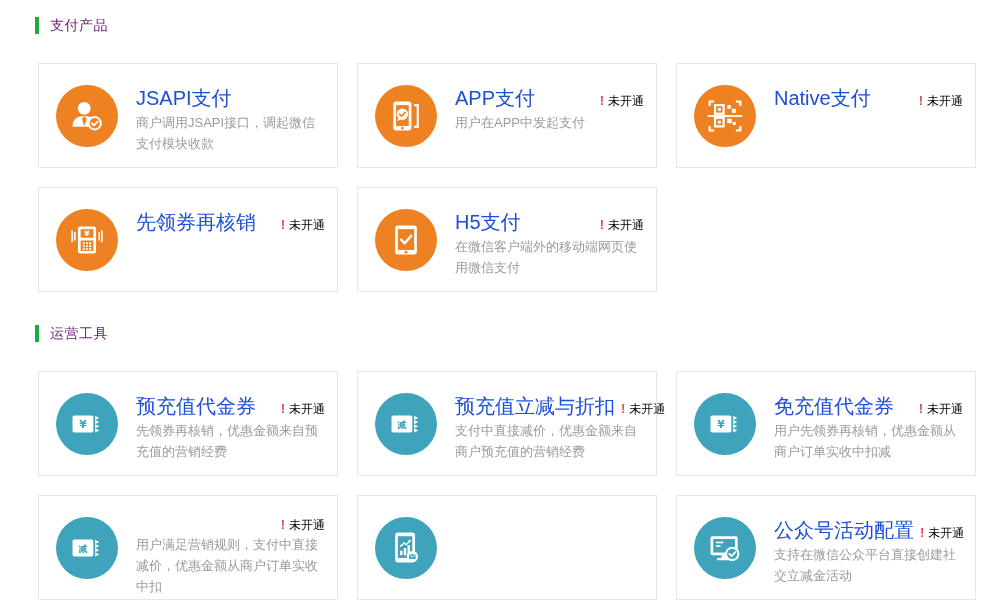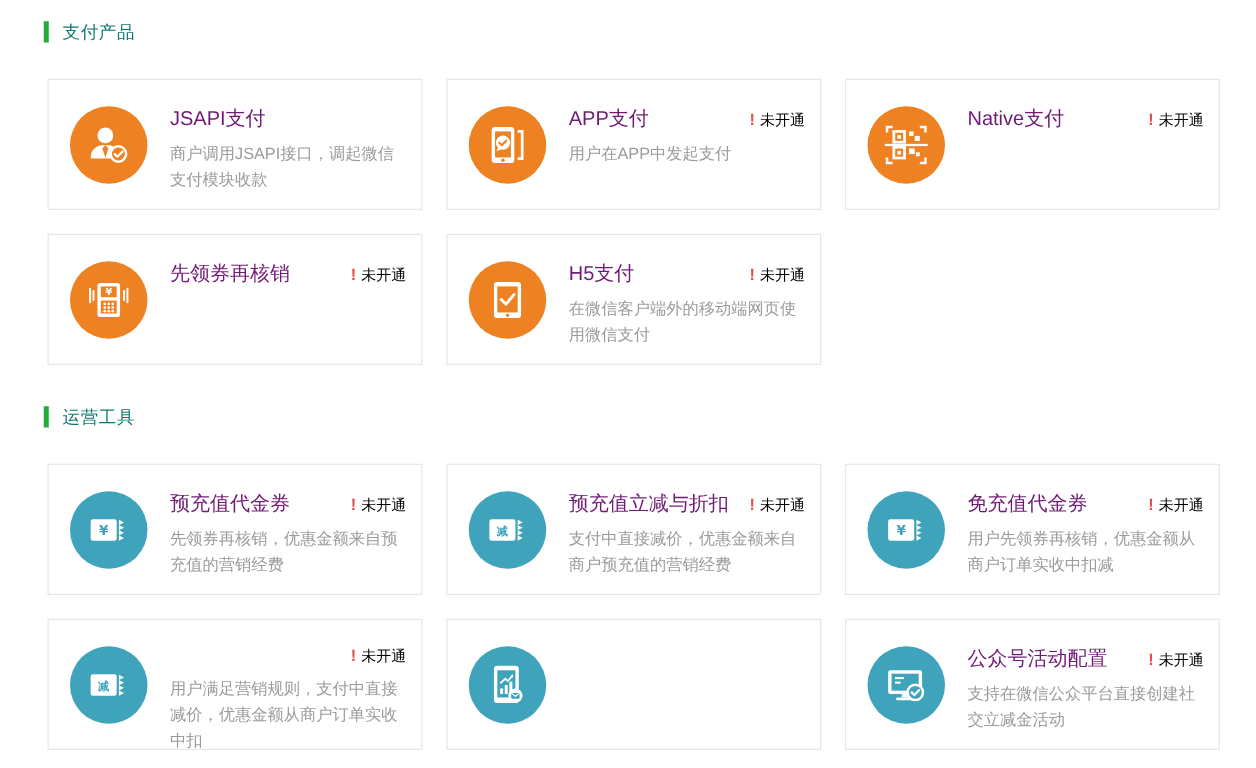"支付产品" .section-title { color: #0f766e -> #701a75 }
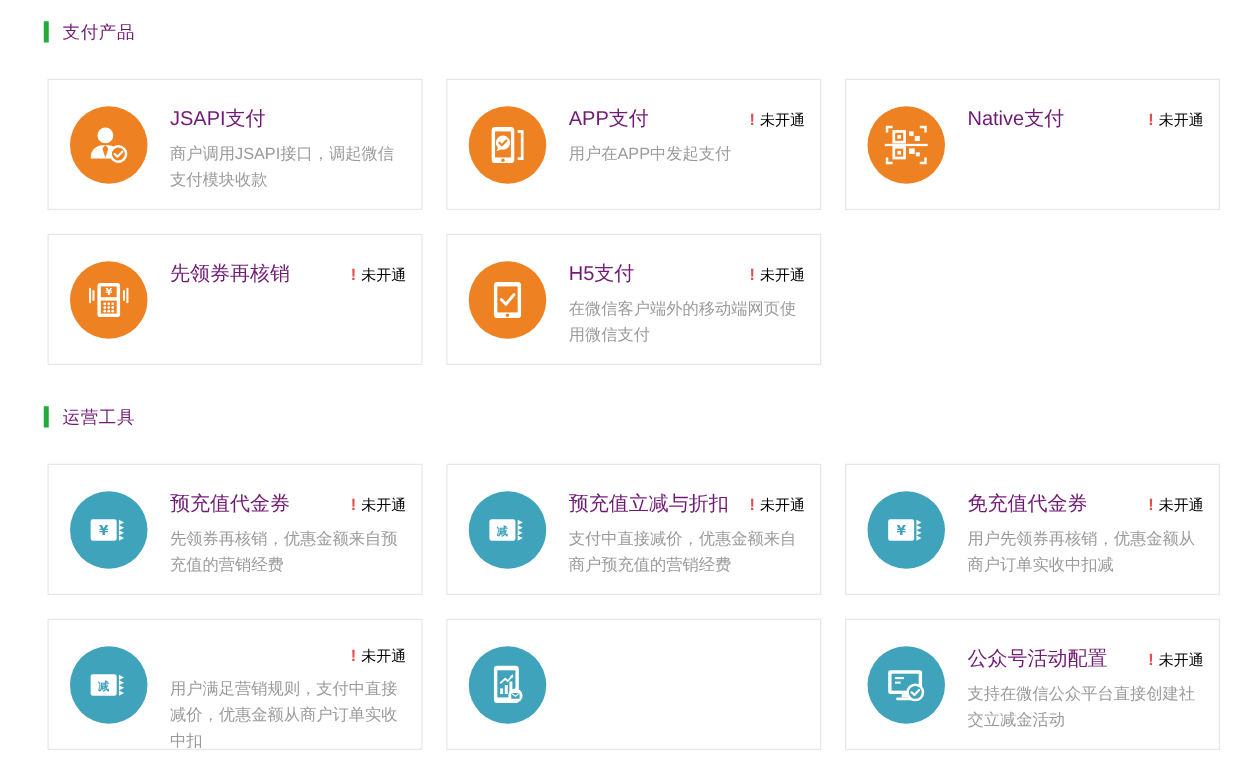"JSAPI支付" .card-title { color: #701a75 -> #1d4ed8; font-size: 16px -> 20px }
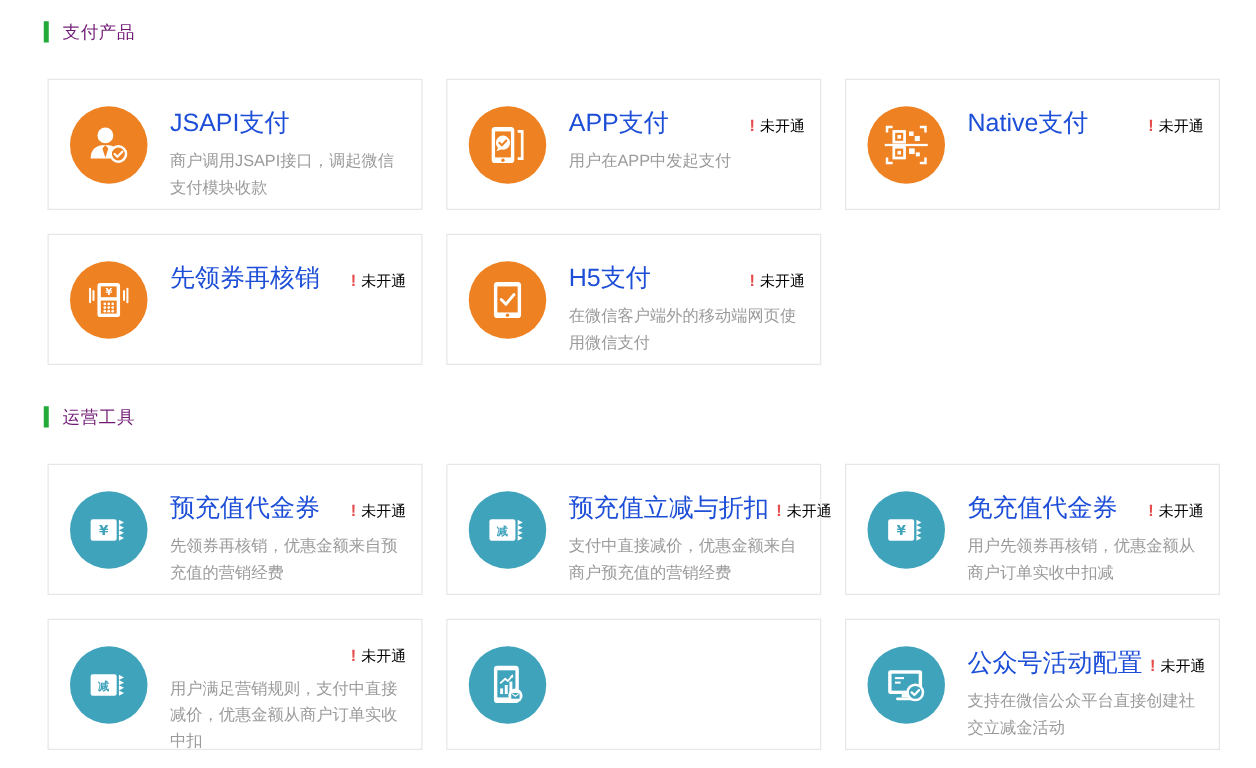"商户调用JSAPI接口，调起微信支付模块收款" .card-desc { margin-top: 6px -> 0 }
